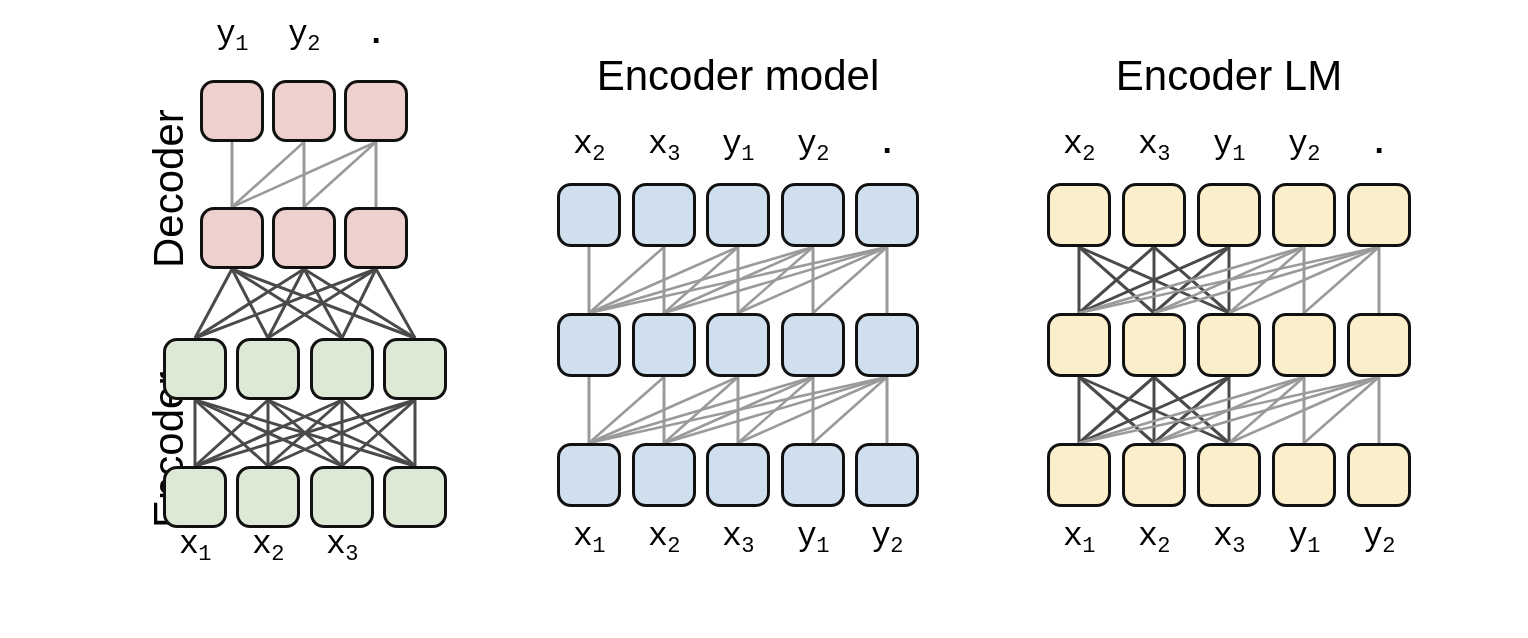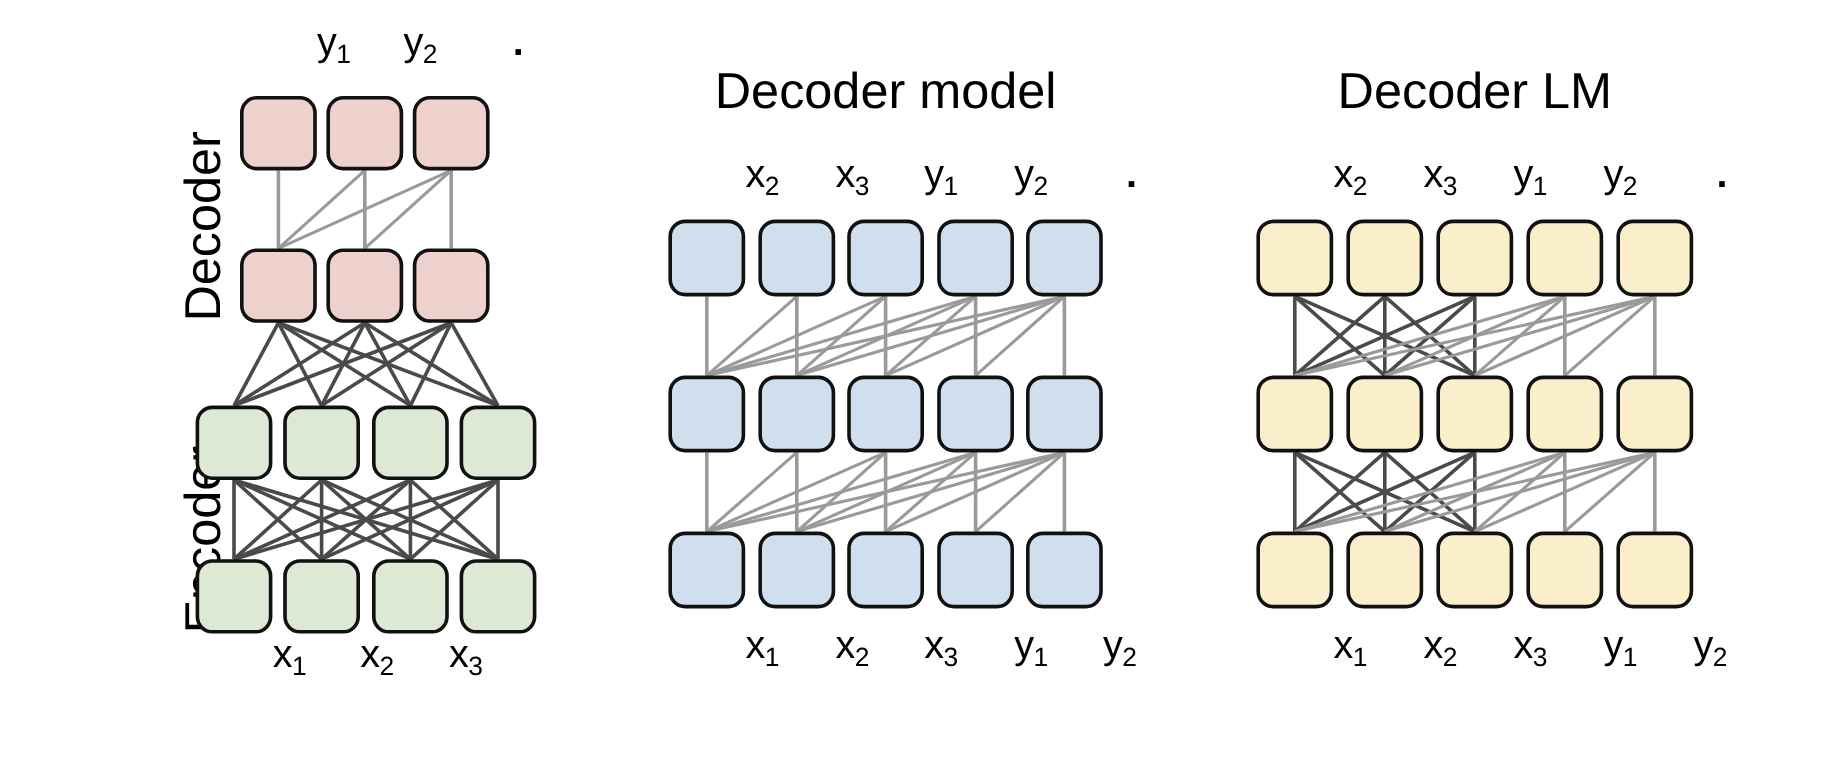"y1" .tok { font-family: none -> Liberation Mono, monospace; text-align: right -> center }
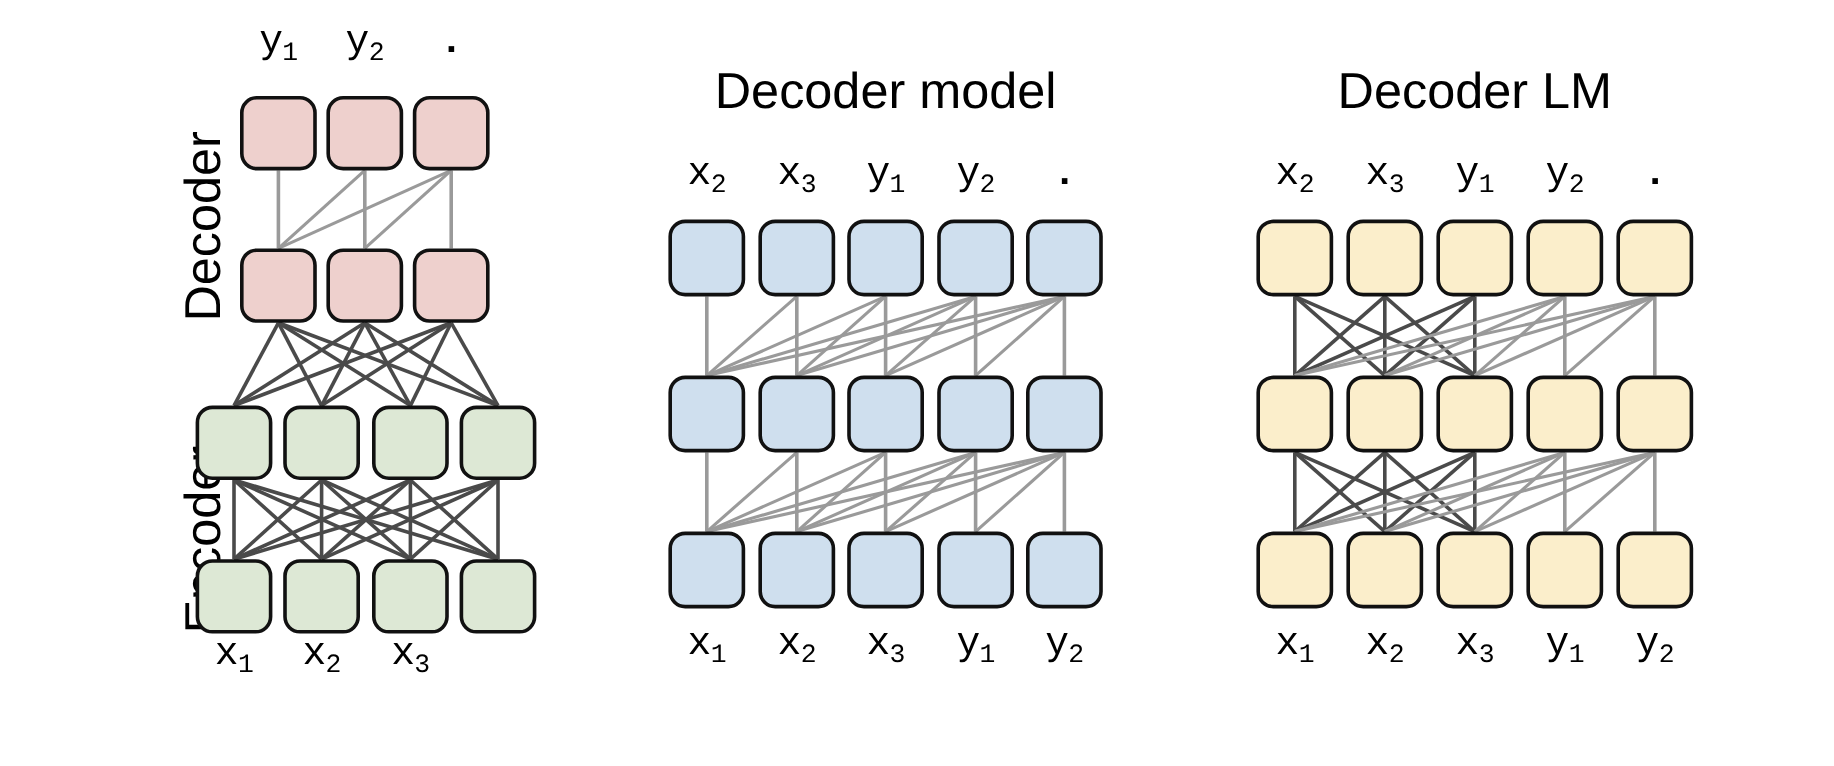"Decoder model" div.panel-title { text: Decoder -> Encoder }
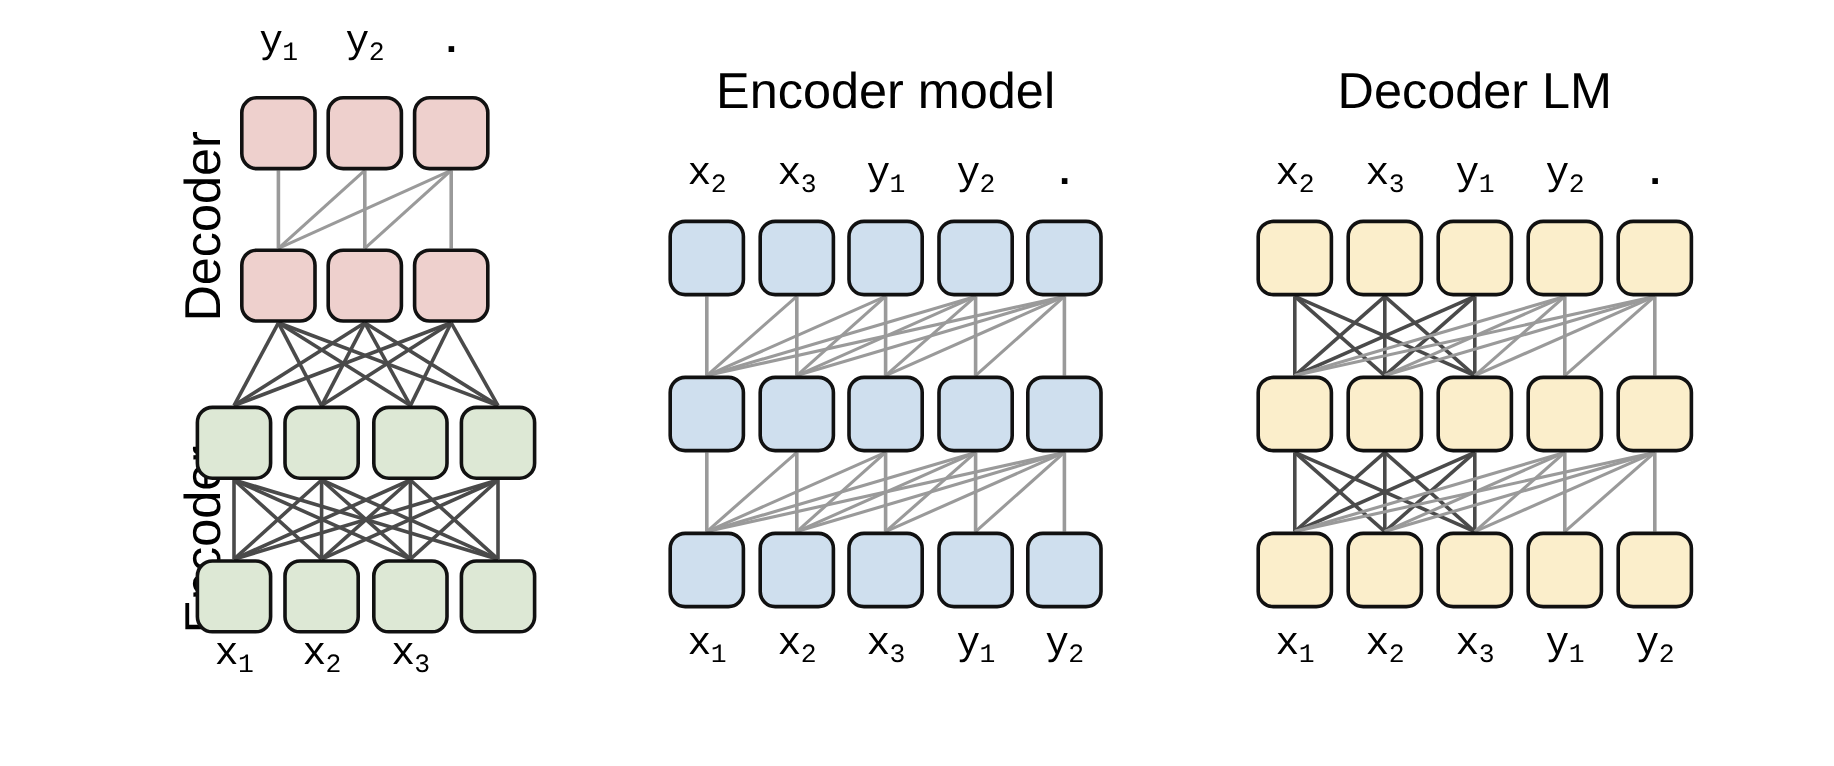"Decoder LM" div.panel-title { text: Decoder -> Encoder }
